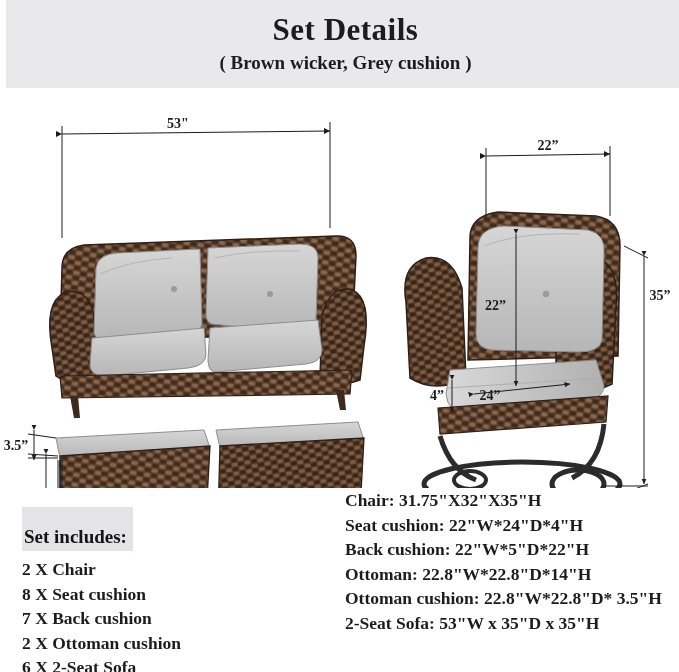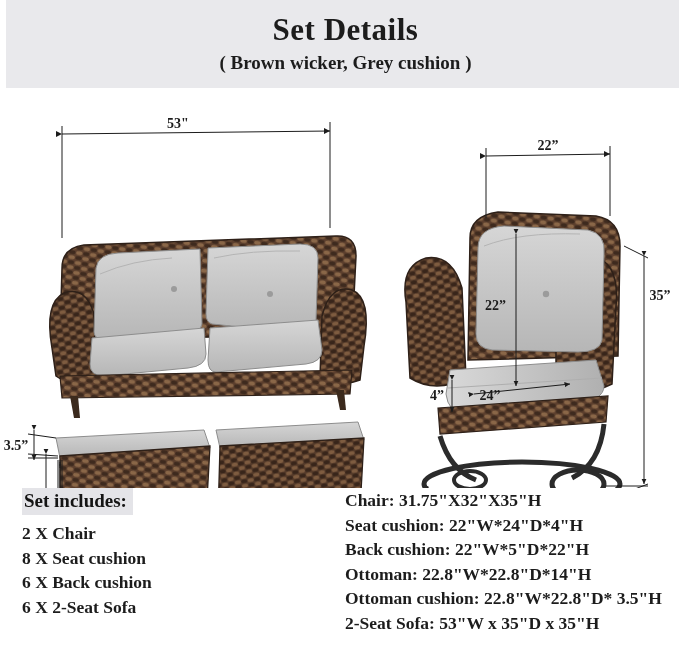"Set includes:" .sec-title { margin-top: none -> 19px; padding: 2px 6px 3px 2px -> 19px 6px 3px 2px }
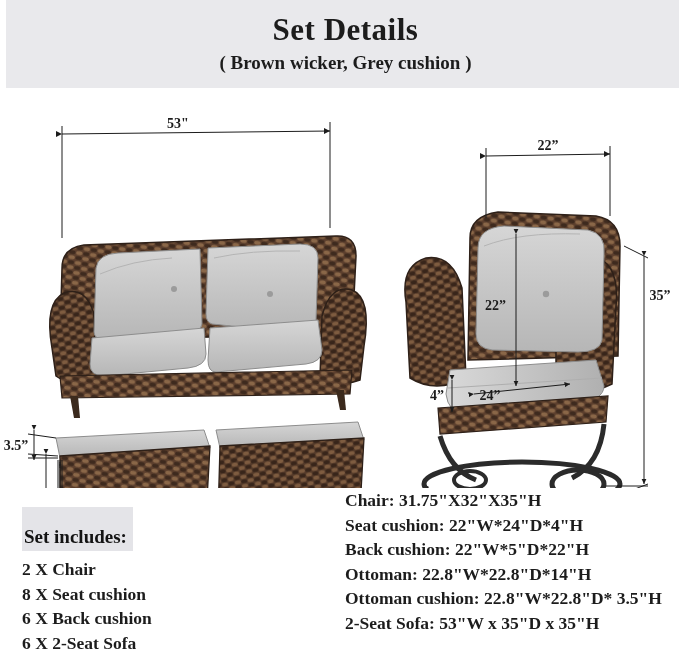"6 X Back cushion" li { text: 6 -> 7 }
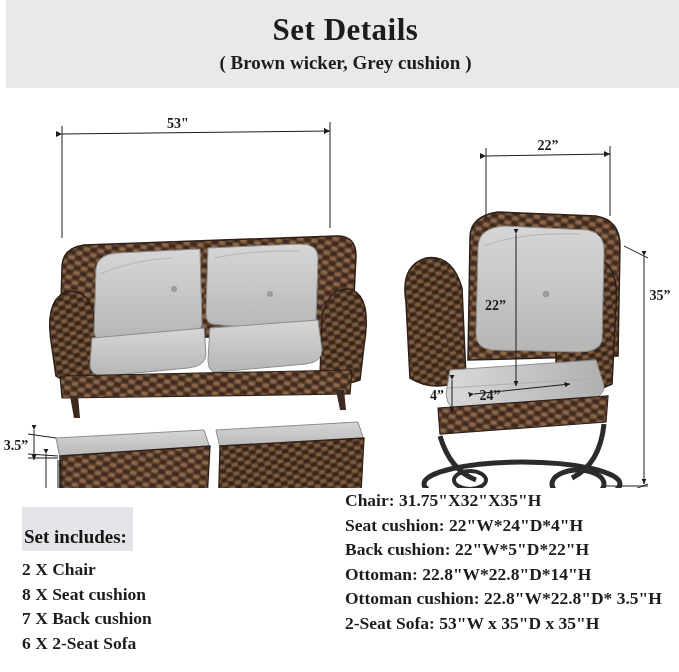"2 X Ottoman cushion" li { html: none -> <li>2 X Ottoman cushion</li> }
